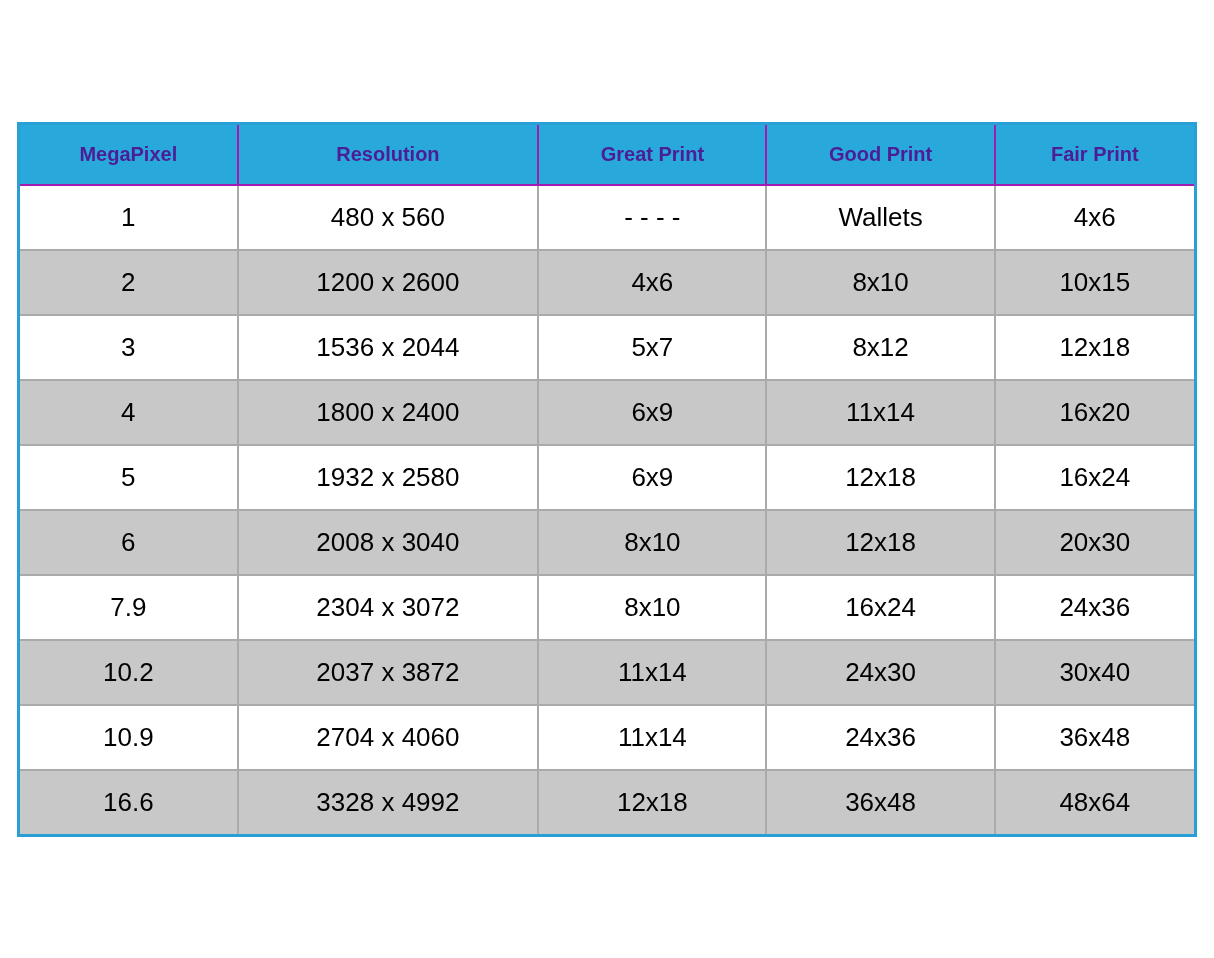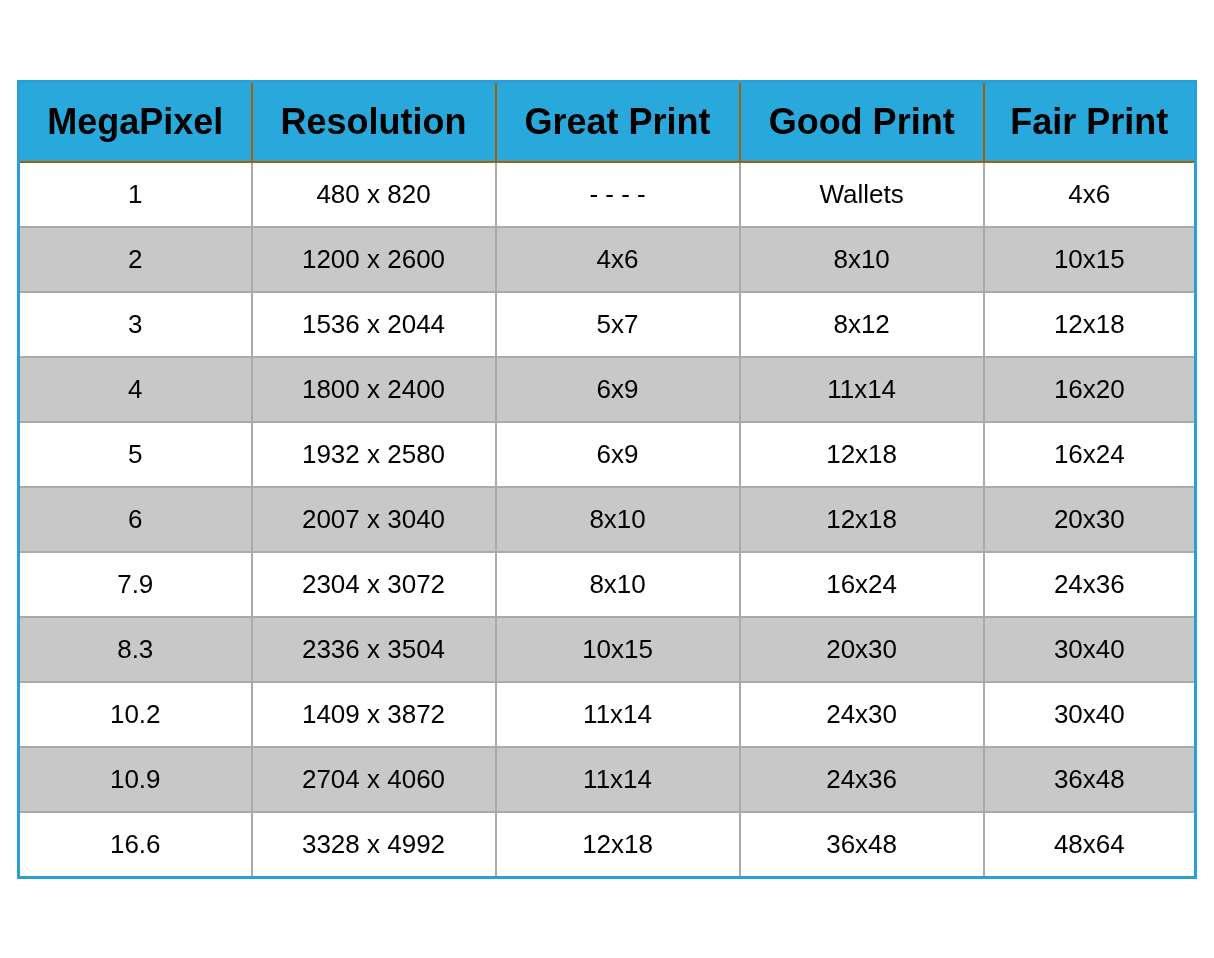"MegaPixel" thead tr th { border: 2px solid #a16207 -> 2px solid #a21caf; color: #000000 -> #4c1d95; font-size: 36px -> 20px }
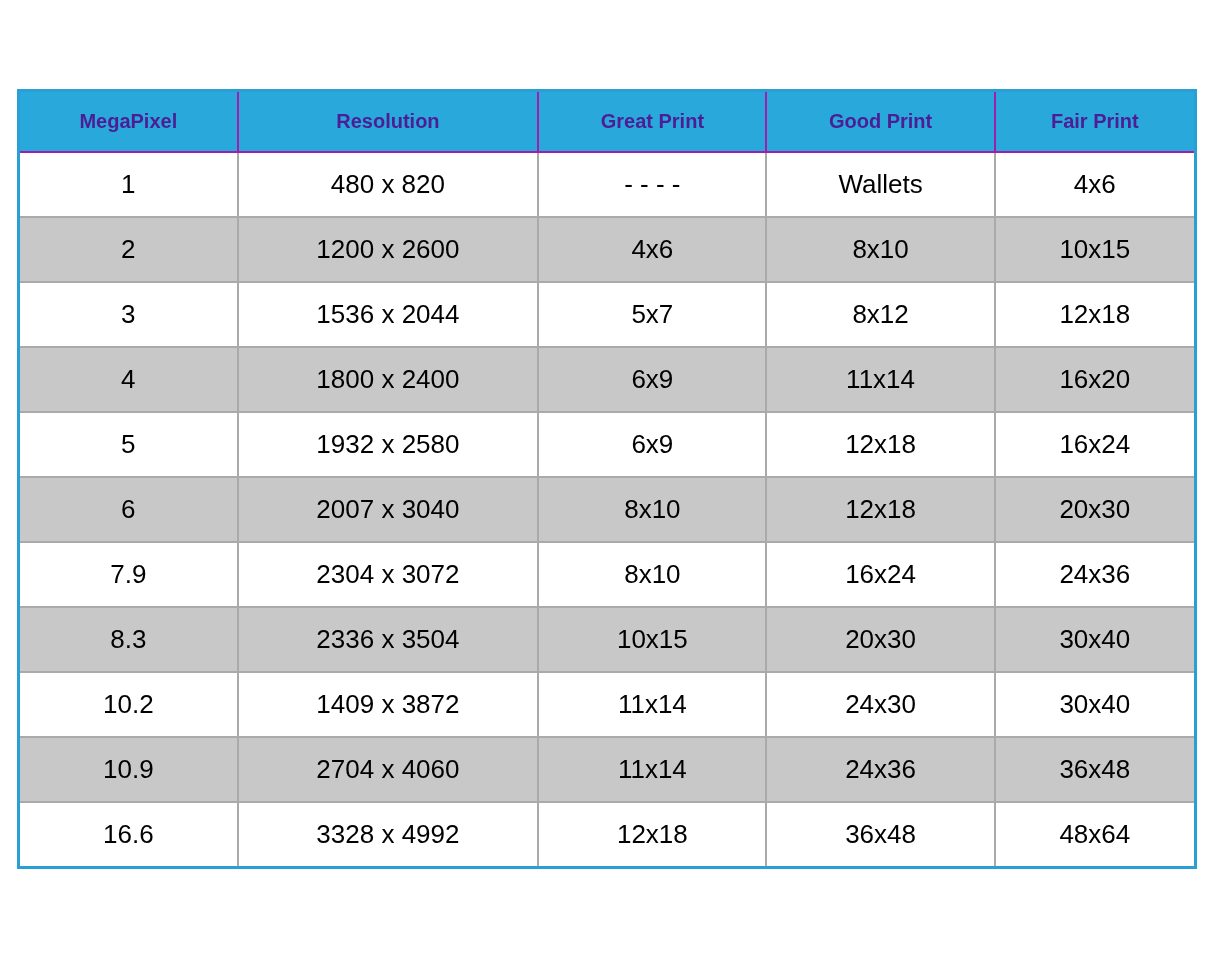"480 x 820" td { text: 820 -> 560 }
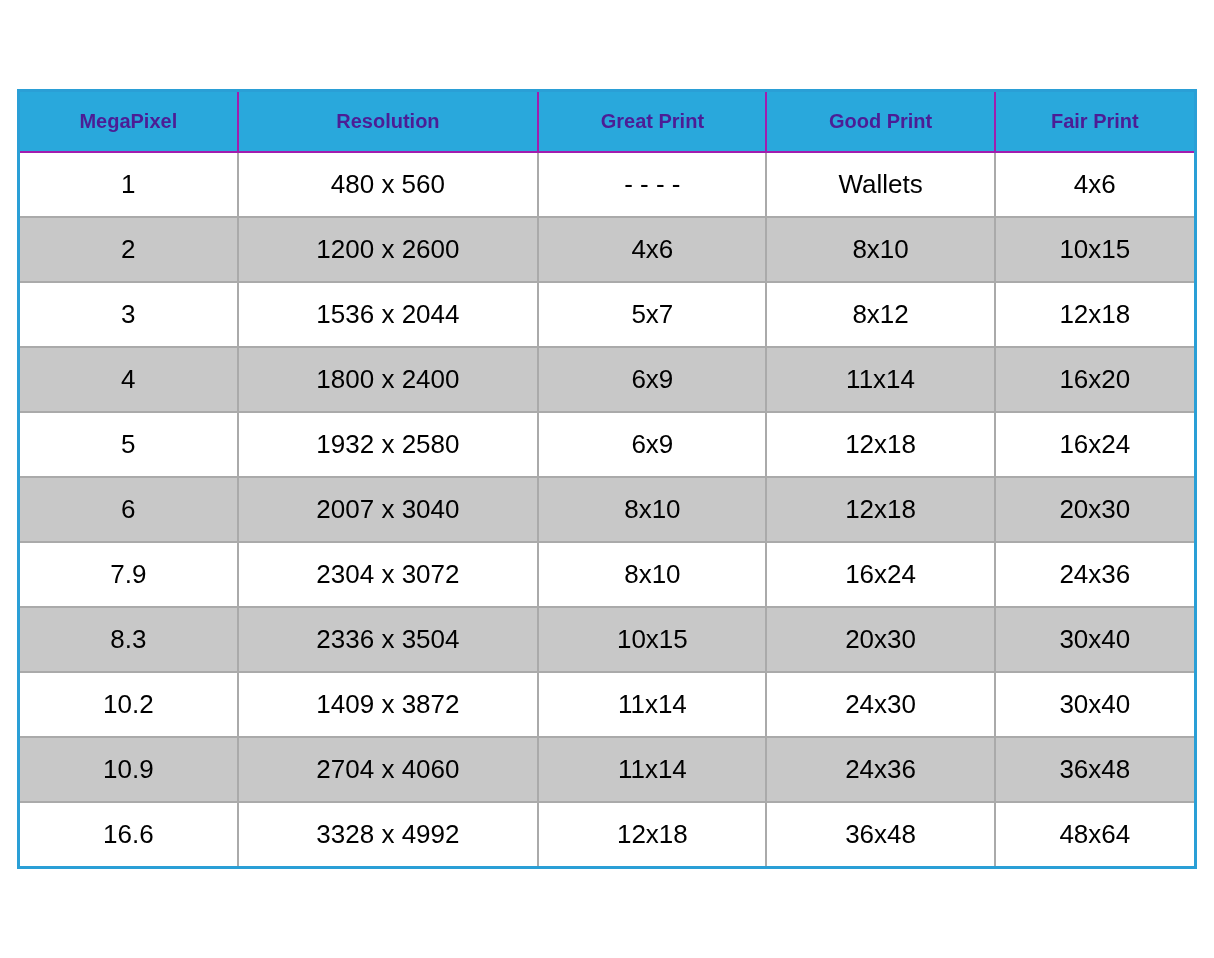"2007 x 3040" td { text: 2007 -> 2008 }
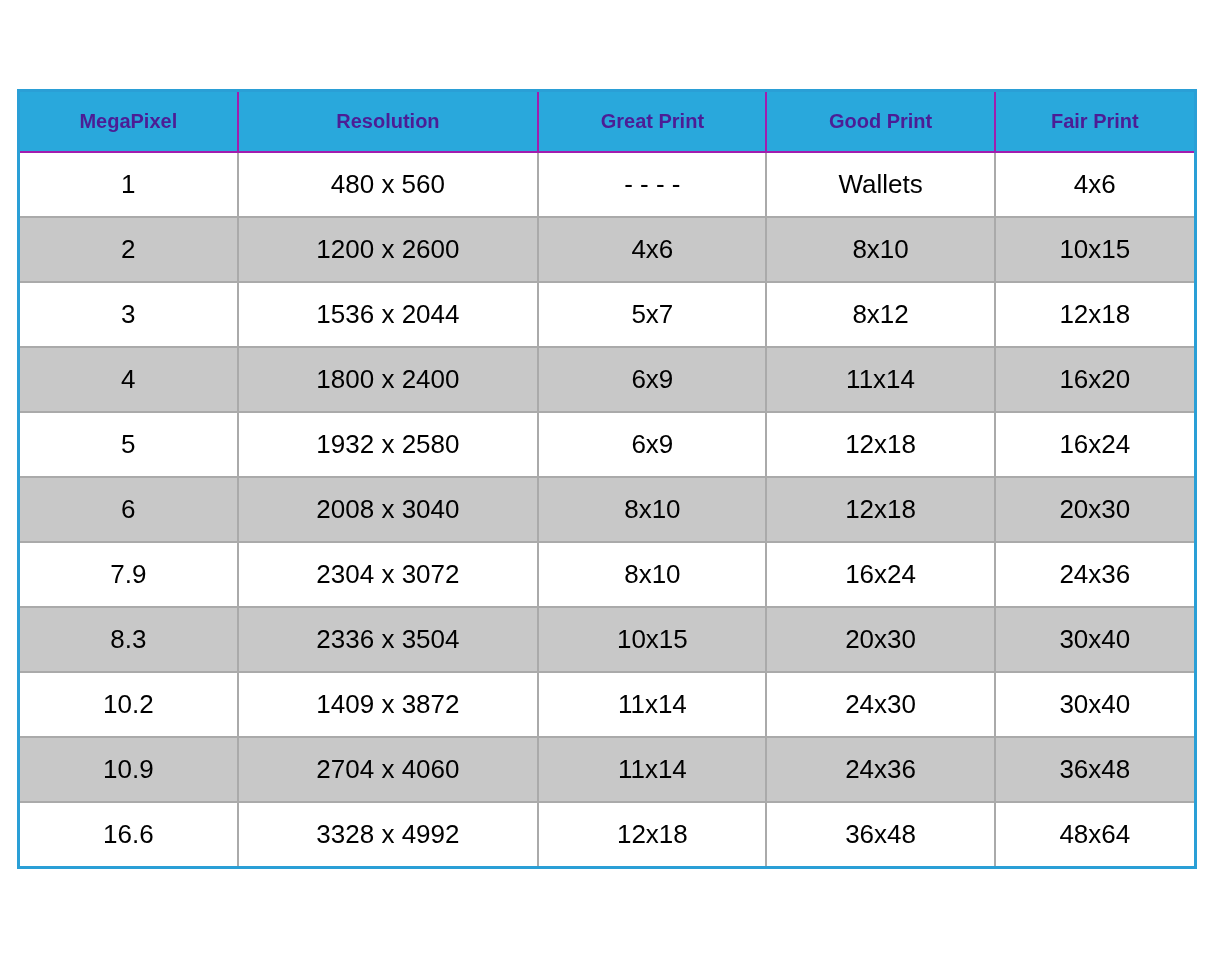"8.3" tr { html: <tr> <td>8.3</td> <td>2336 x 3504</td> <td>10x15</td> <td>20x30</td> <td>30x40</td> </tr> -> none }
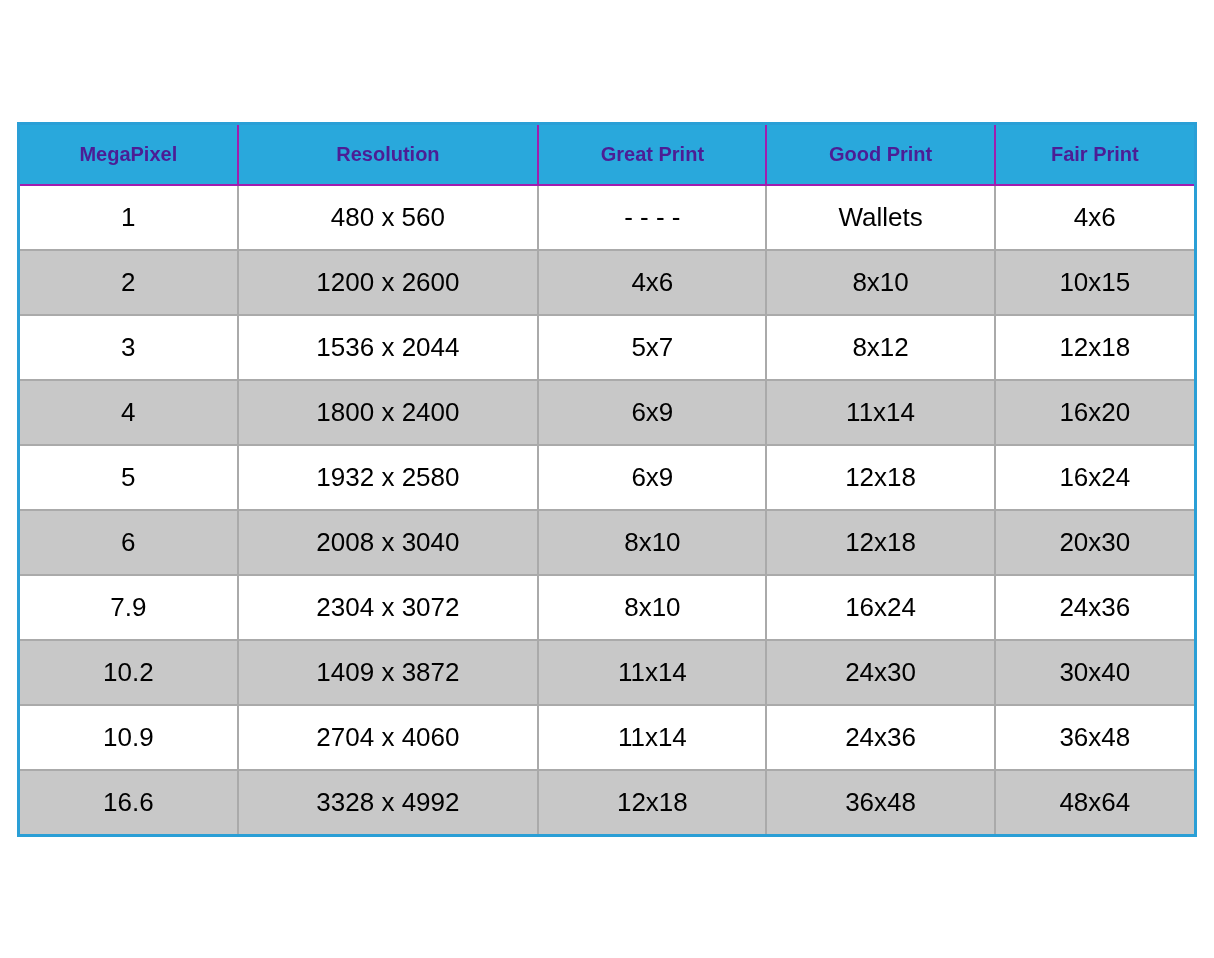"1409 x 3872" td { text: 1409 -> 2037 }
